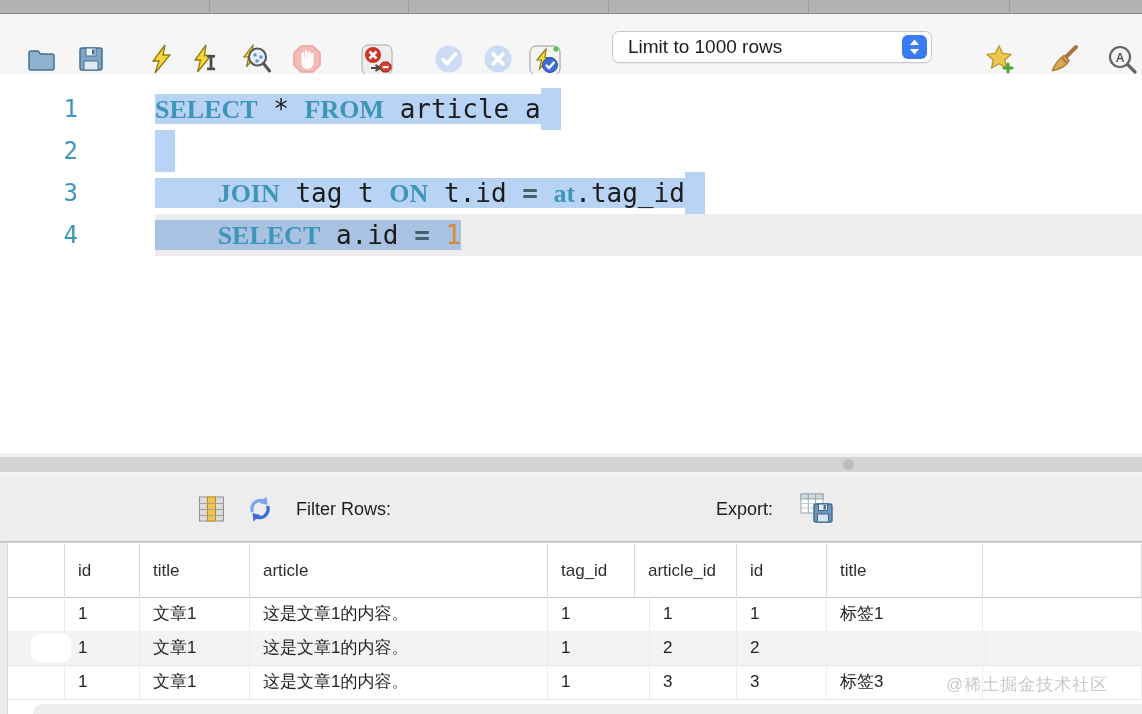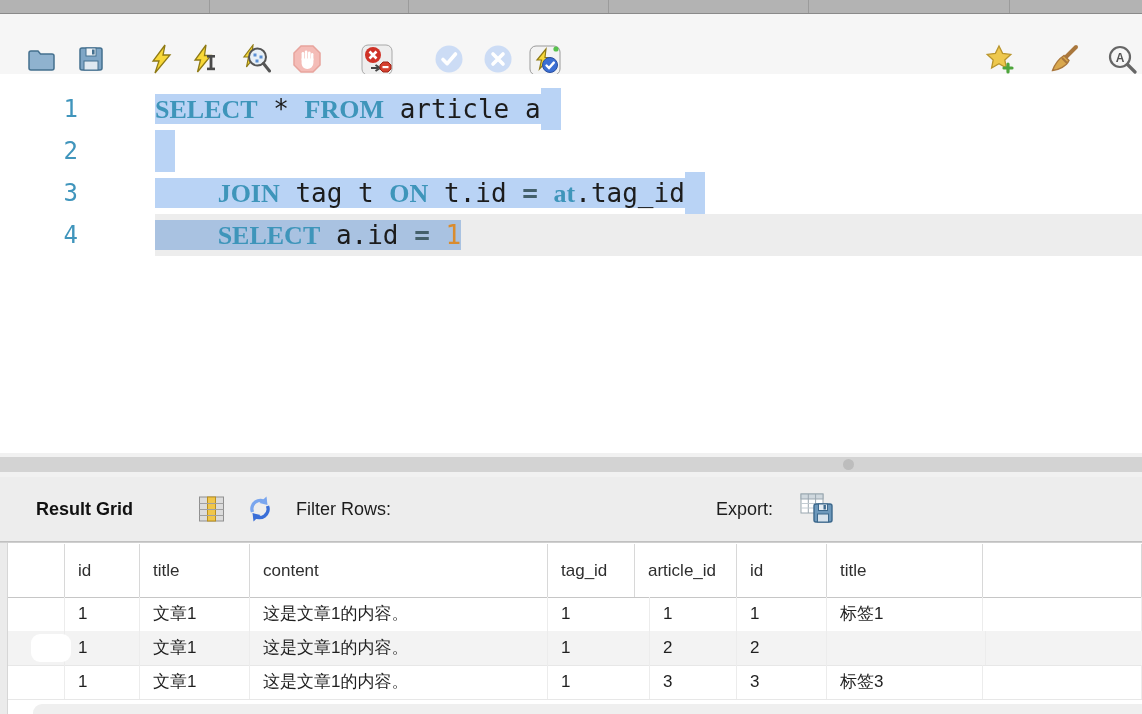"Limit to 1000 rows" div.limit-select { html: none -> <div> <span>Limit to 1000 rows</span> <span> <svg> <path></path> <path></path> </svg> </span> </div> }
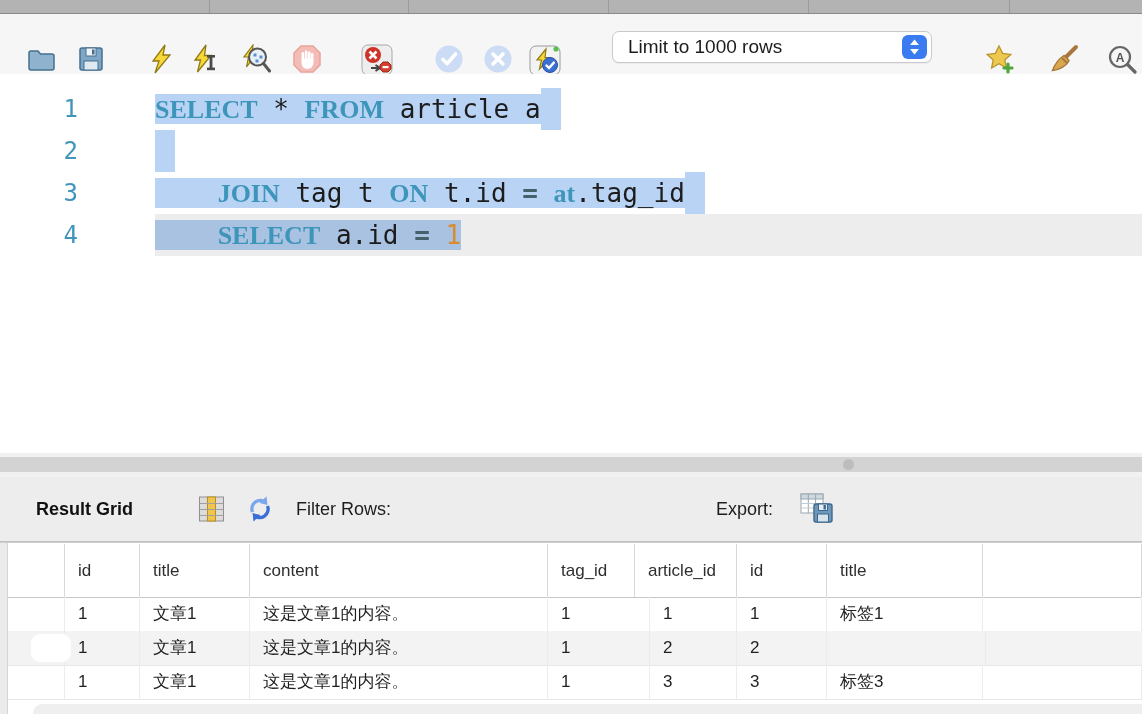"Result Grid" span.rb-title { html: <span>Result Grid</span> -> none }
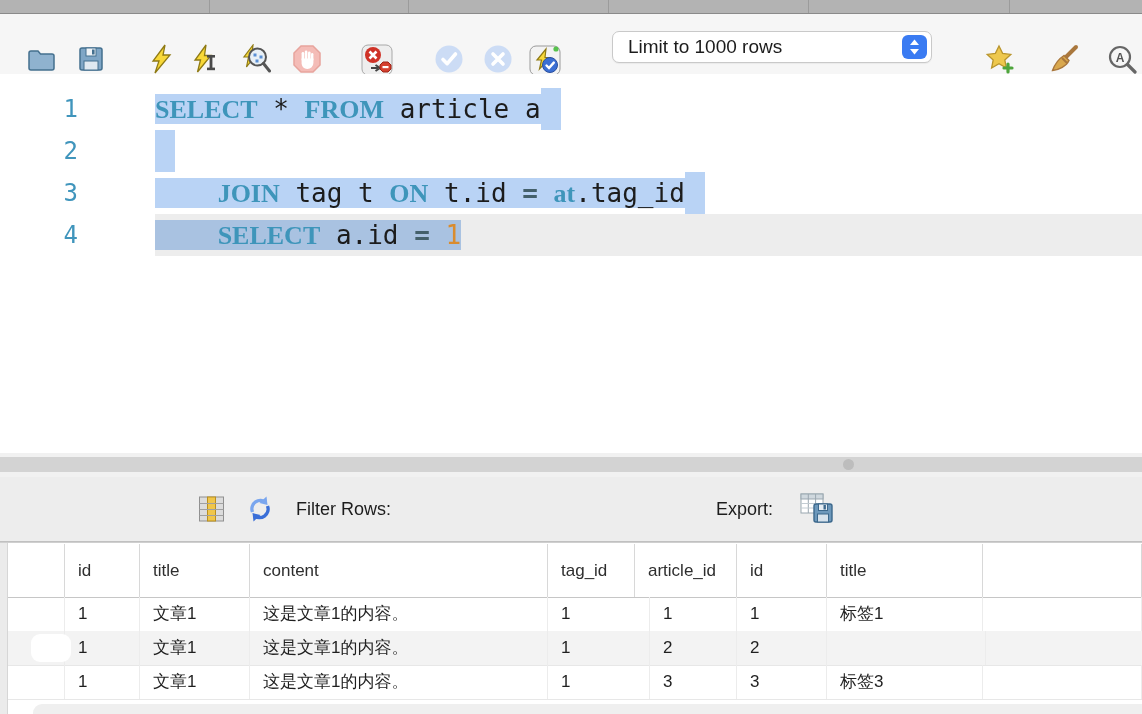"content" span.g-hcell { text: content -> article }
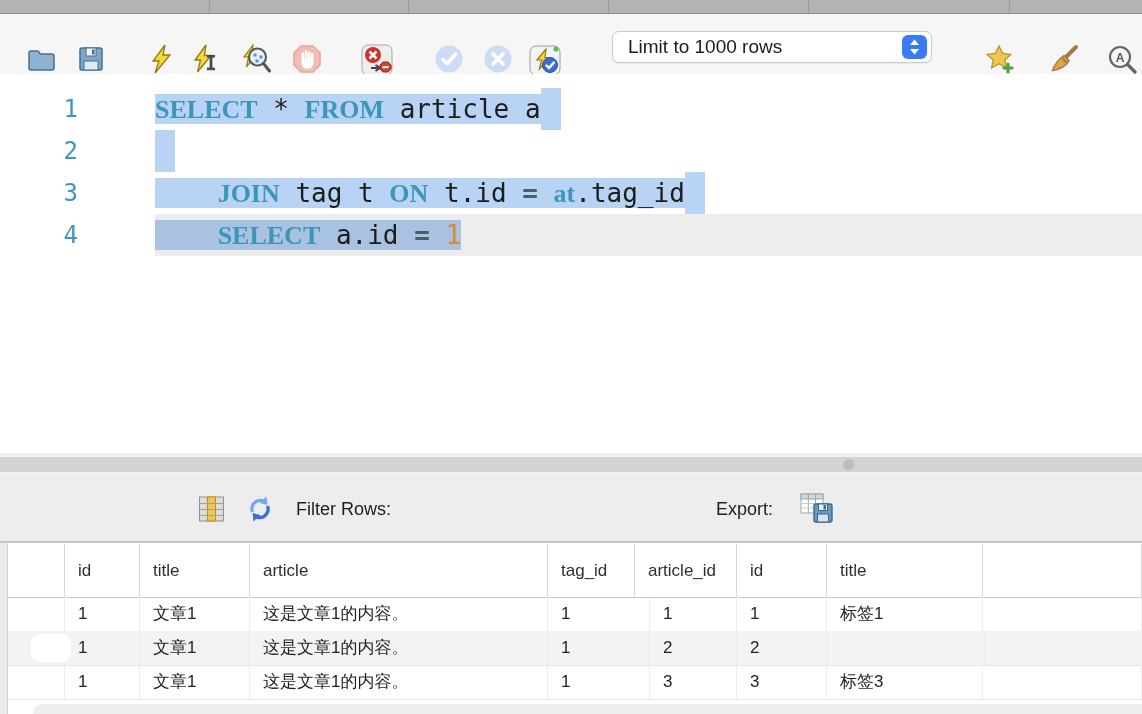"@稀土掘金技术社区" span.watermark { html: none -> <span>@稀土掘金技术社区</span> }
